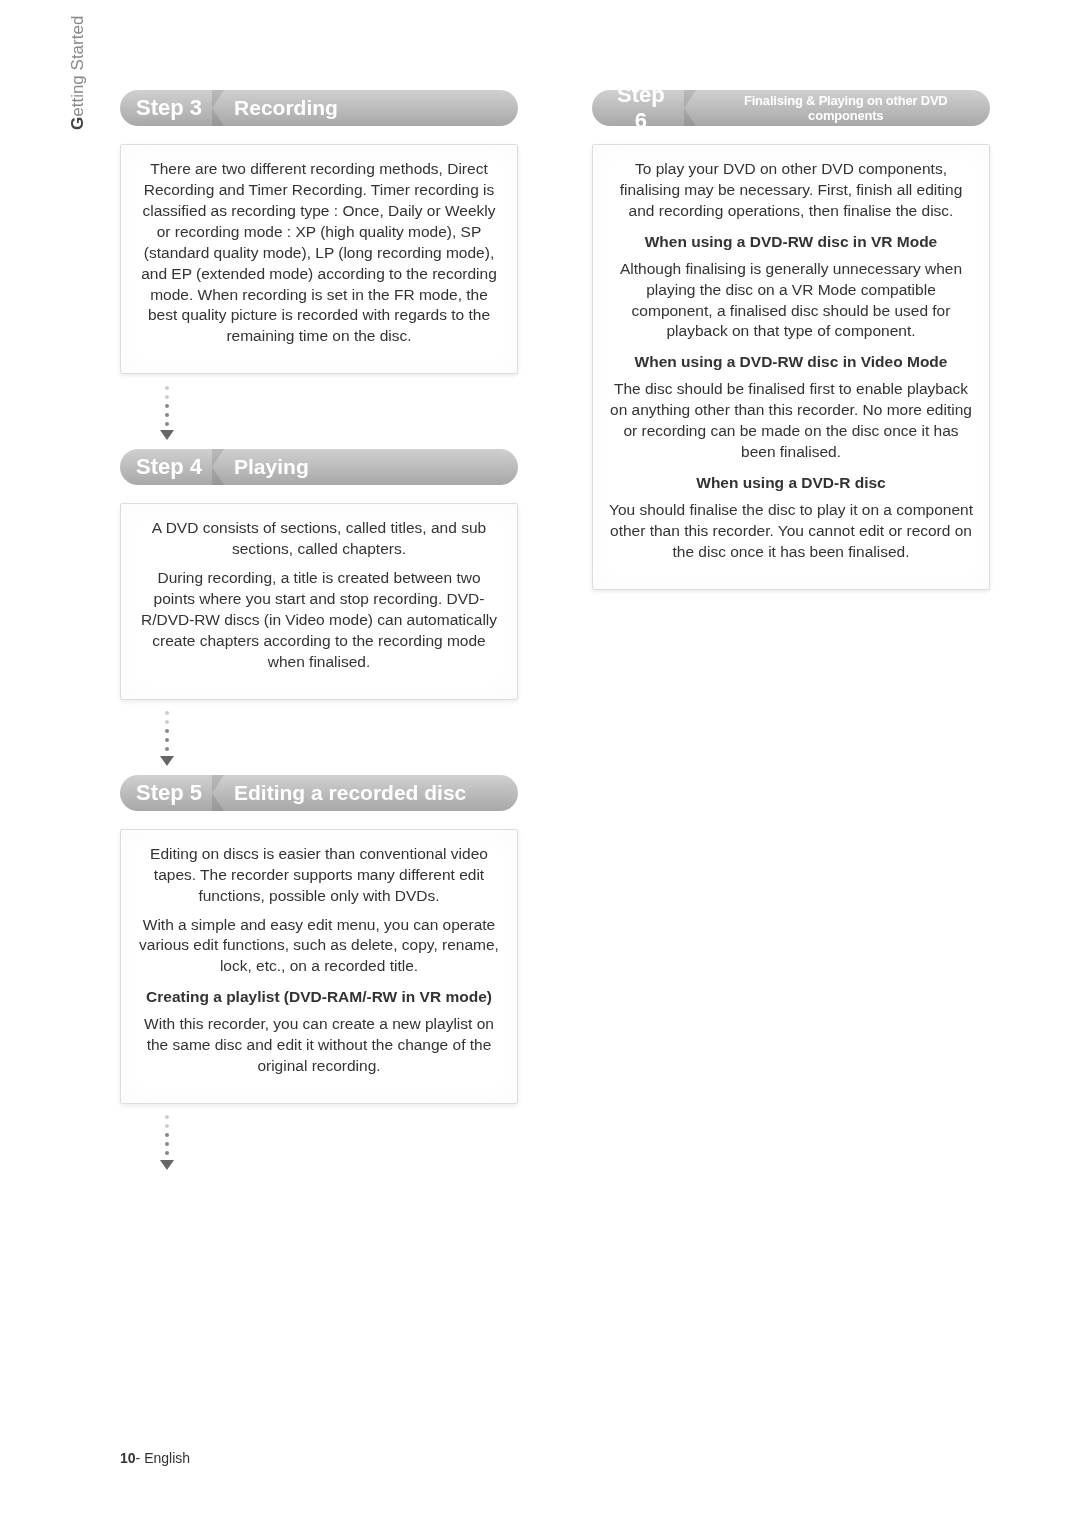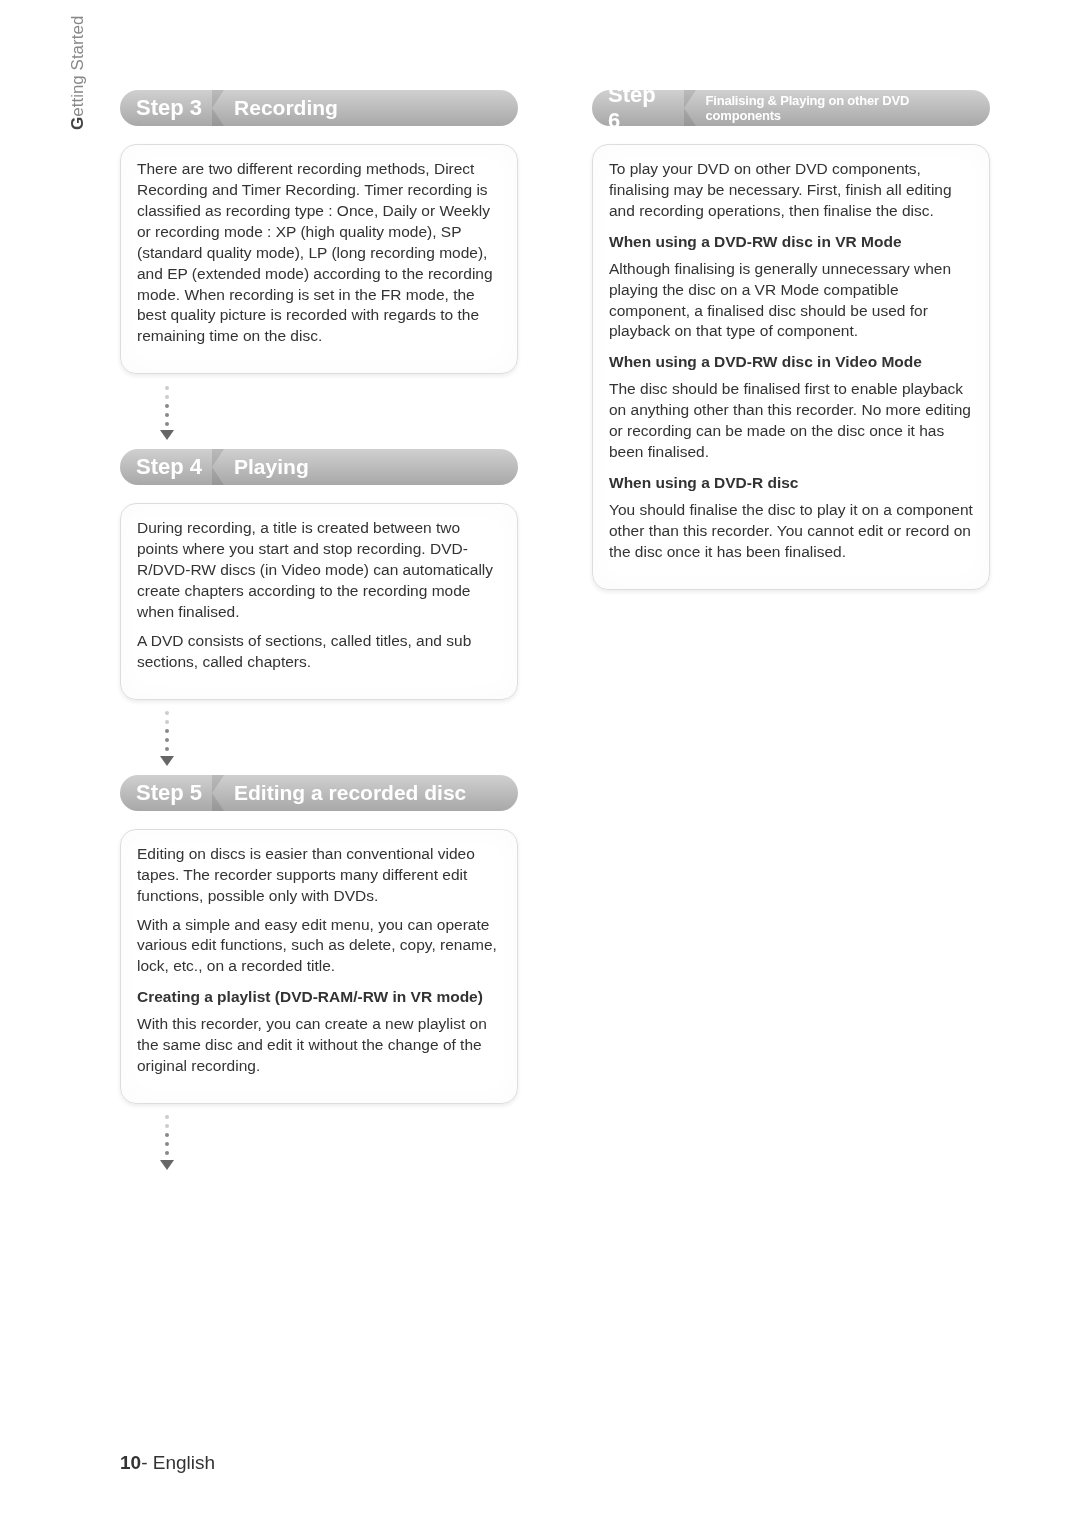"Step 3" .columns { text-align: none -> center }
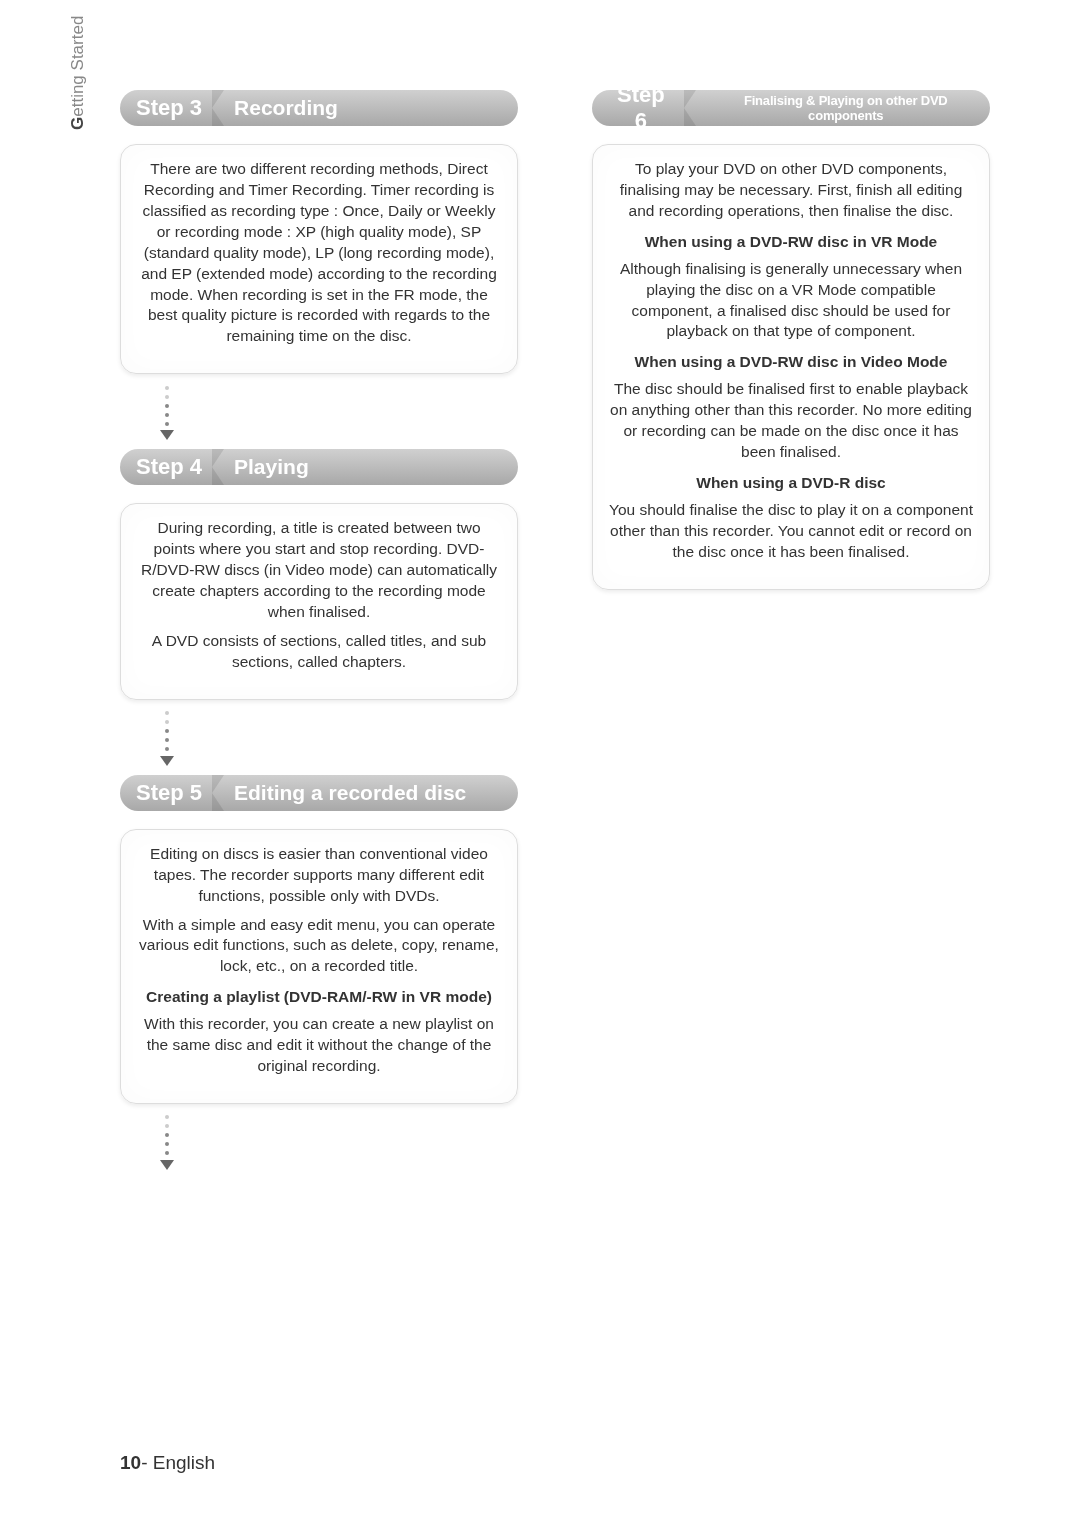"There are two different recording" .step-box { border-radius: 16px -> 2px }
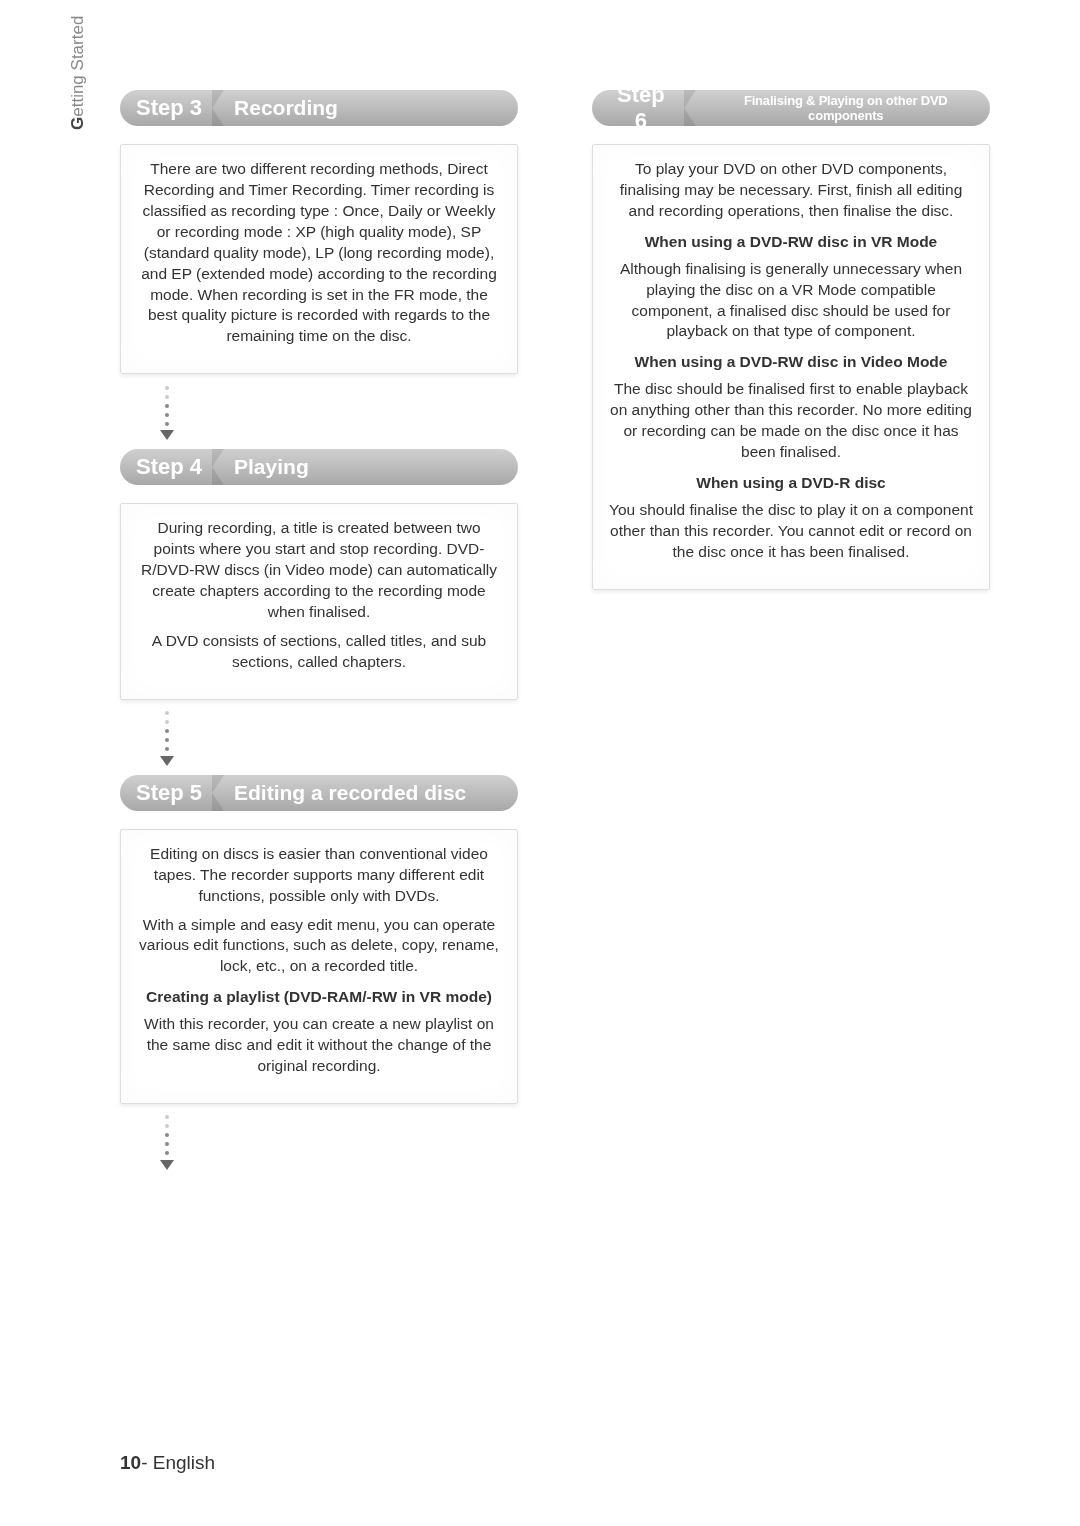"During recording, a title is" p { order: before "A DVD consists of sections," -> after "A DVD consists of sections," }
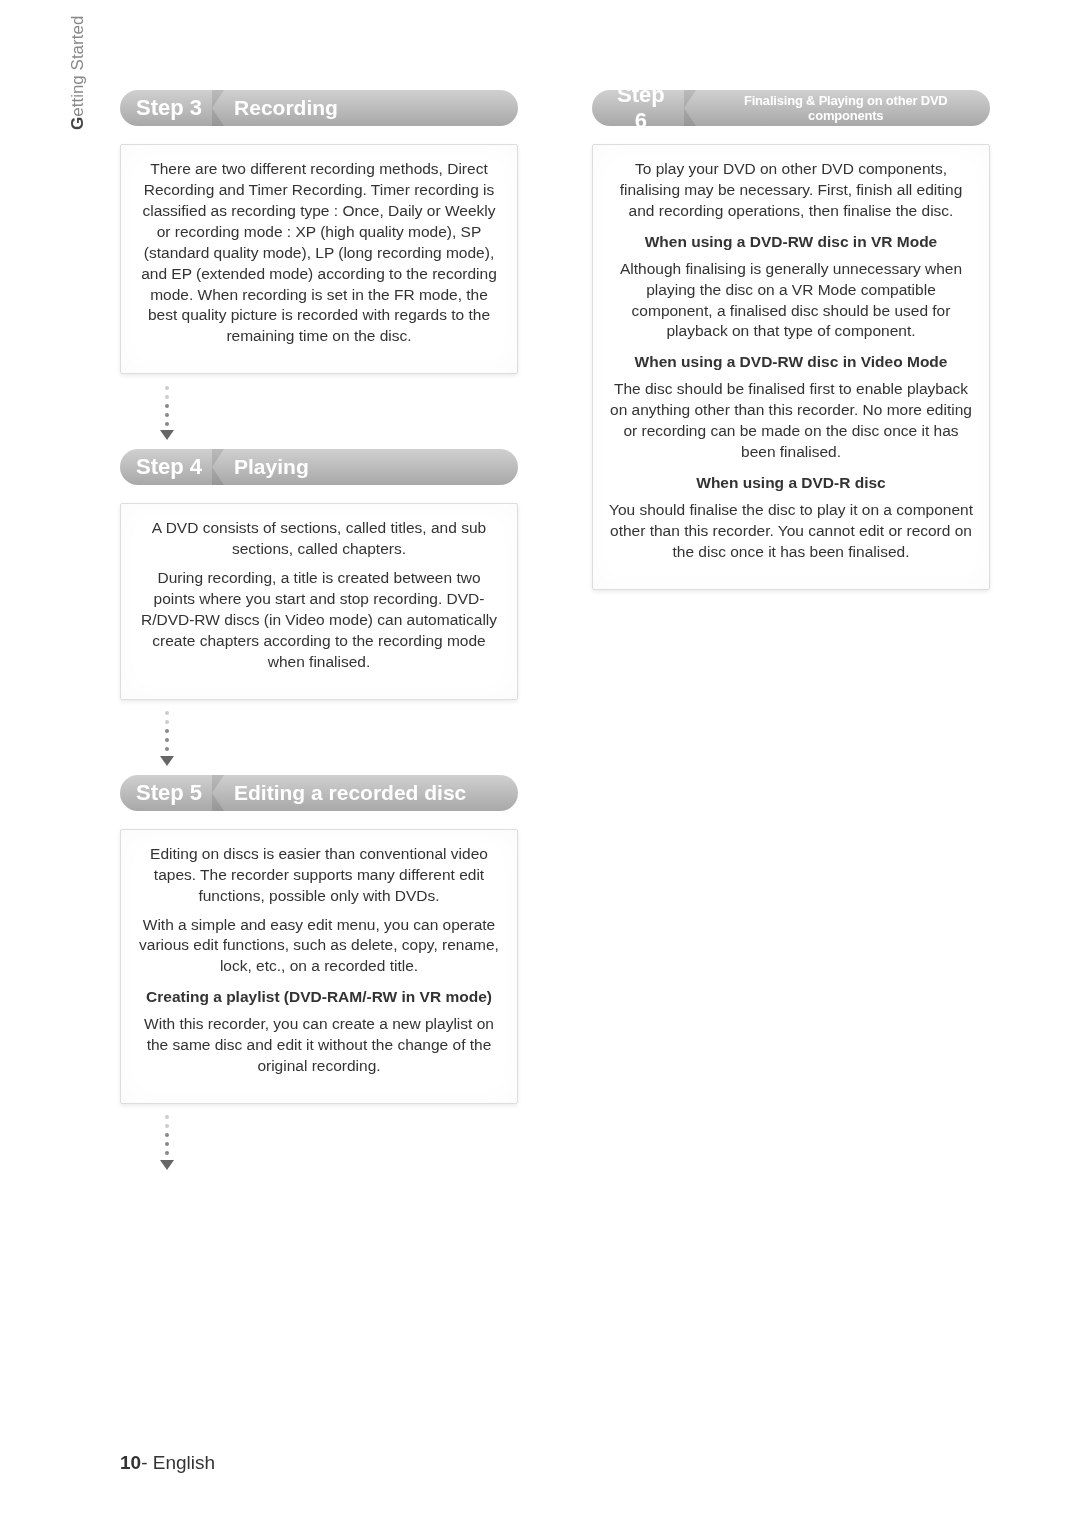"10- English" .footer { bottom: 52px -> 60px; font-size: 19px -> 14px }
